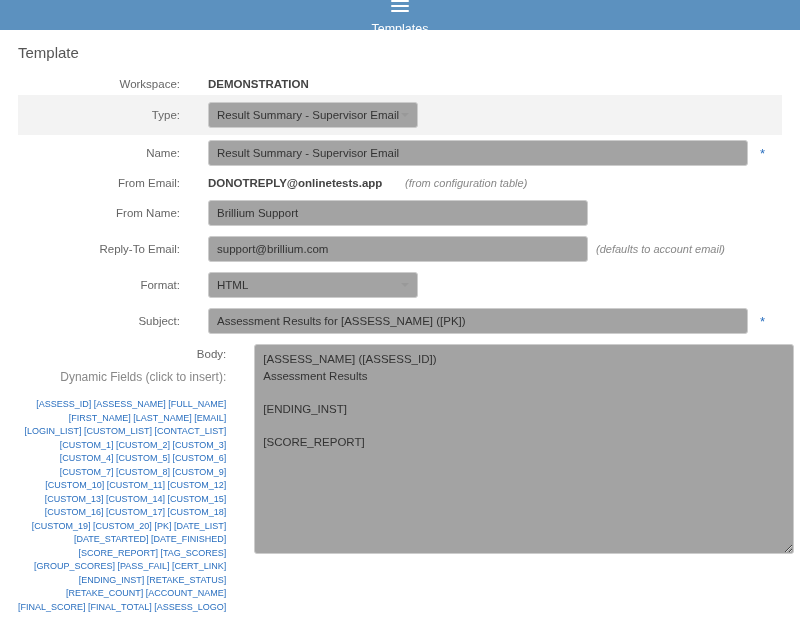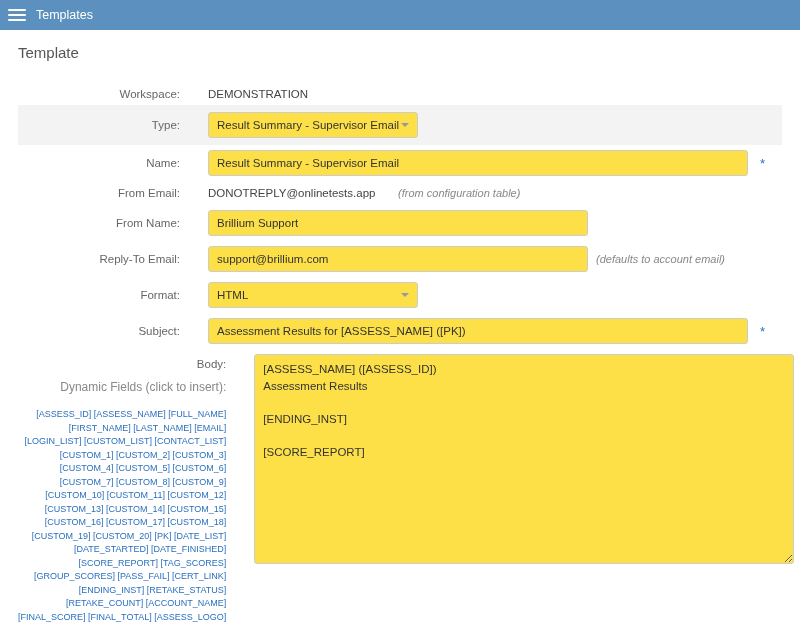"Templates" .topbar { flex-direction: none -> column }
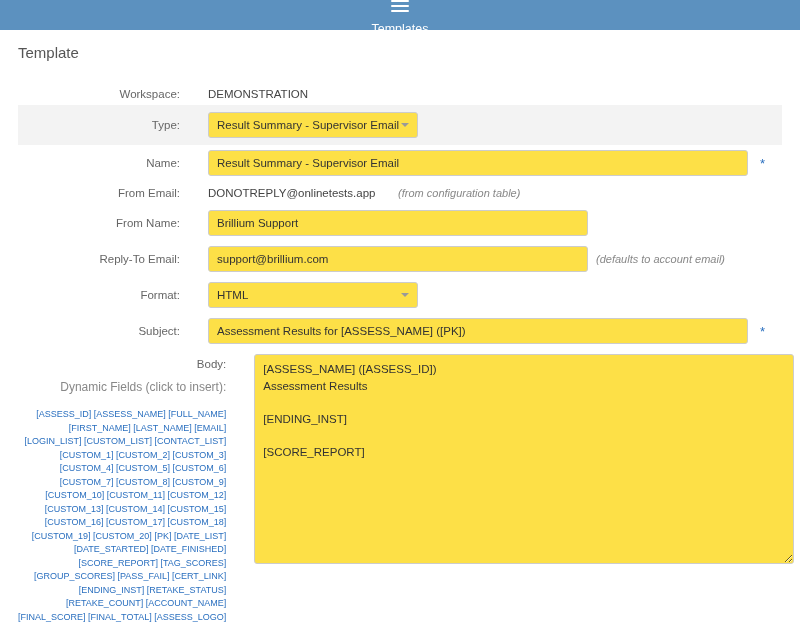"Template" .page-title { margin-bottom: 22px -> 12px }
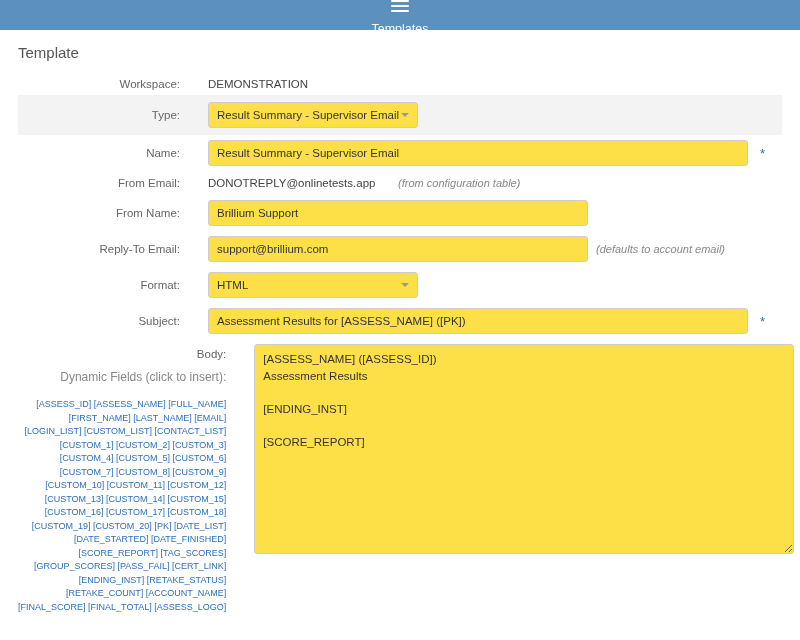"DEMONSTRATION" .static-val { font-weight: none -> bold }
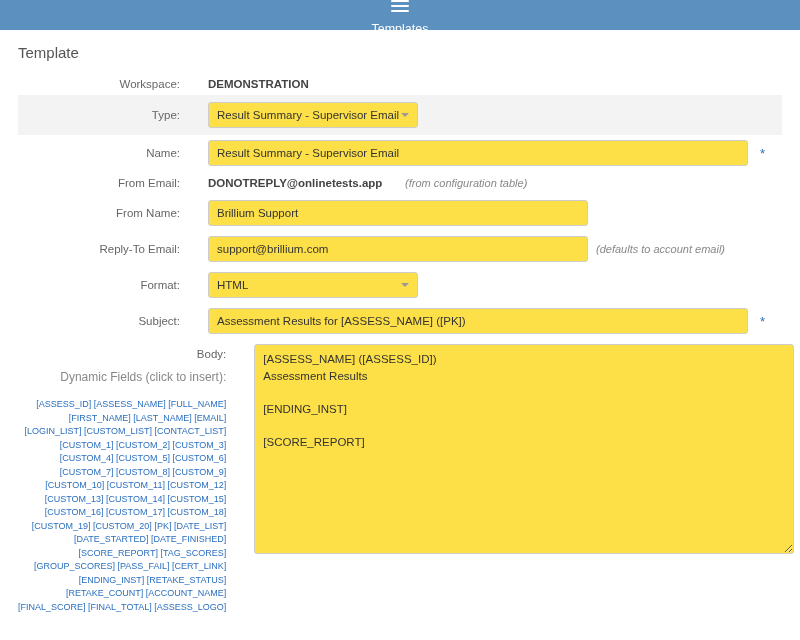"Result Summary - Supervisor Email" .input, .select { background: #fde047 -> #a3a3a3 }
